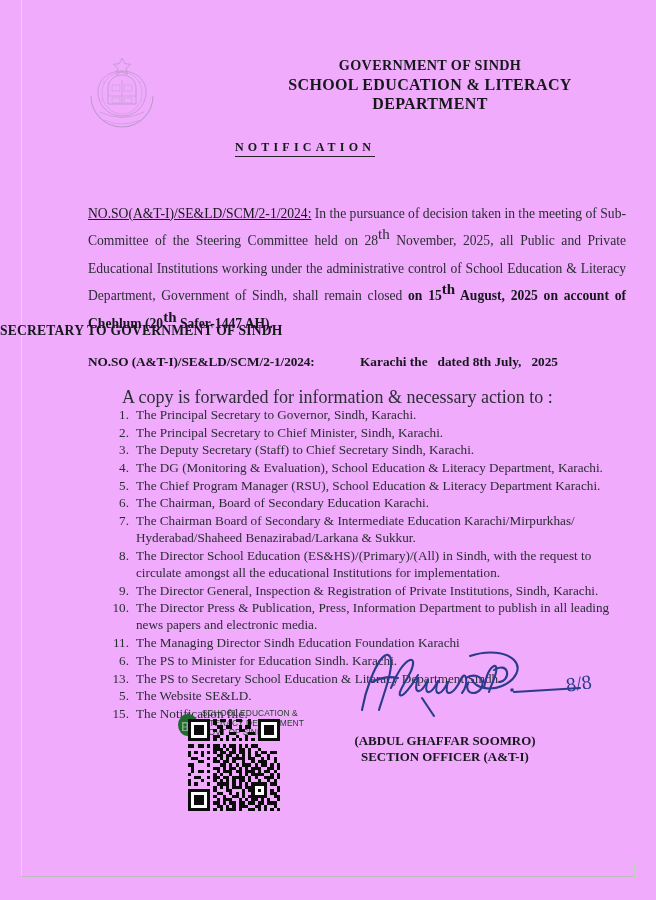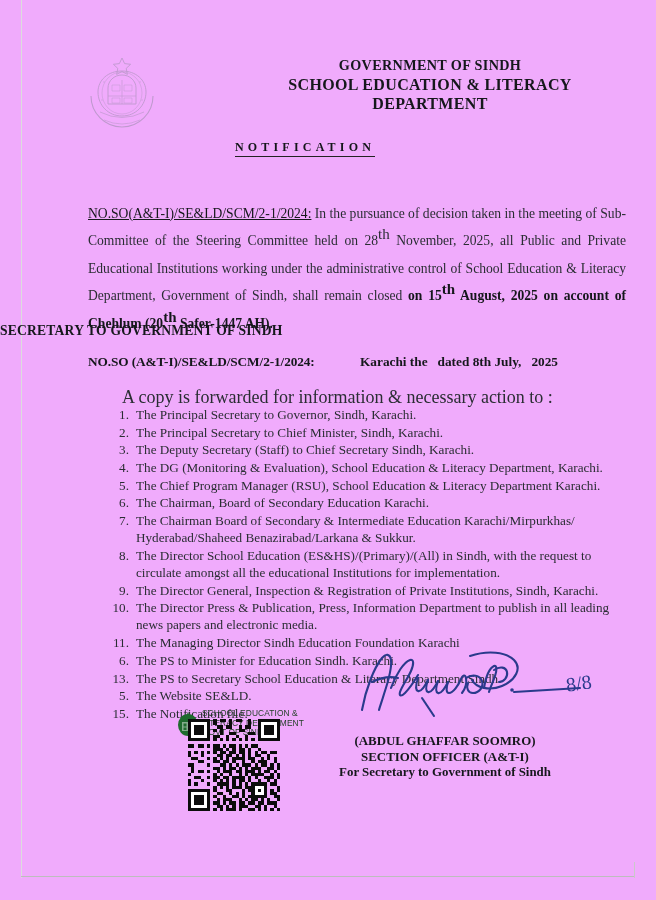"For Secretary to Government of" div { html: <div>For Secretary to Government of Sindh</div> -> none }
